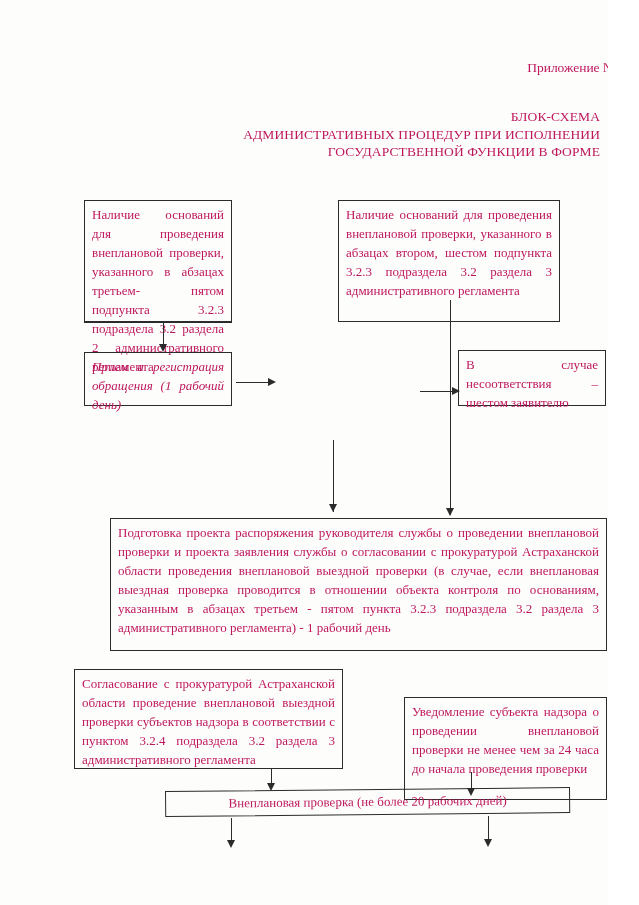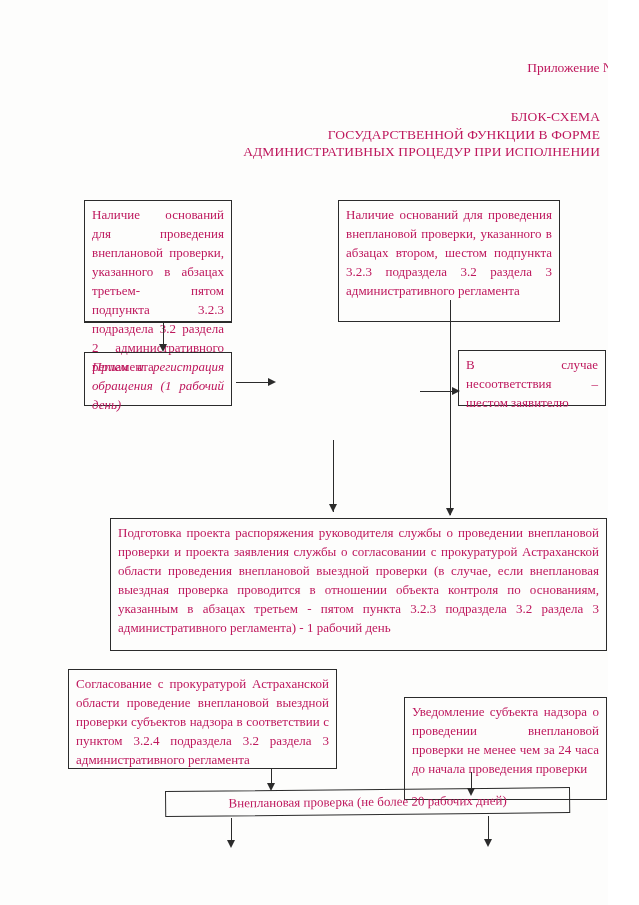"ГОСУДАРСТВЕННОЙ ФУНКЦИИ В ФОРМЕ" div { order: before "АДМИНИСТРАТИВНЫХ ПРОЦЕДУР ПРИ ИСПОЛНЕНИИ" -> after "АДМИНИСТРАТИВНЫХ ПРОЦЕДУР ПРИ ИСПОЛНЕНИИ" }
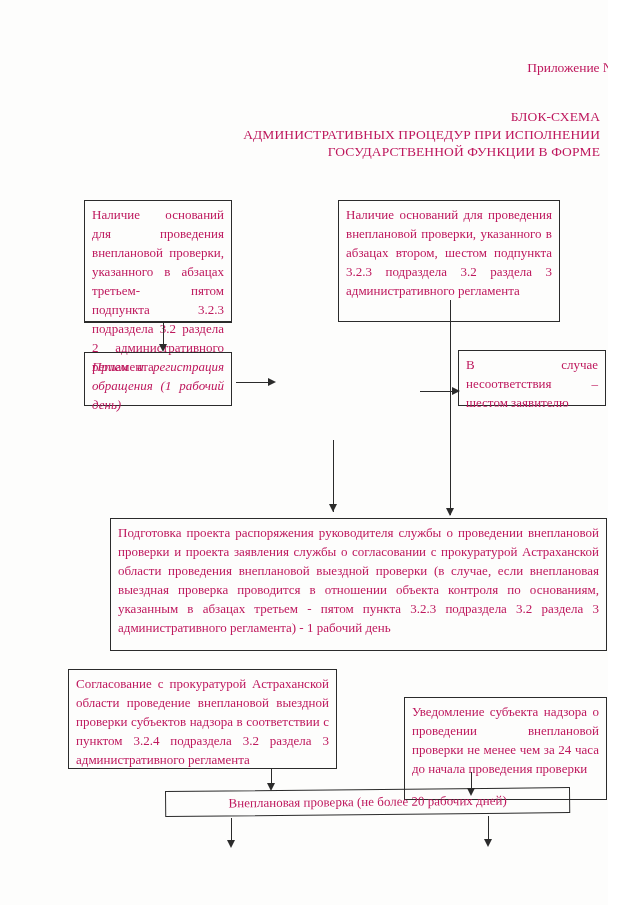"Согласование с прокуратурой Астраханской" div.box { left: 68px -> 74px }
